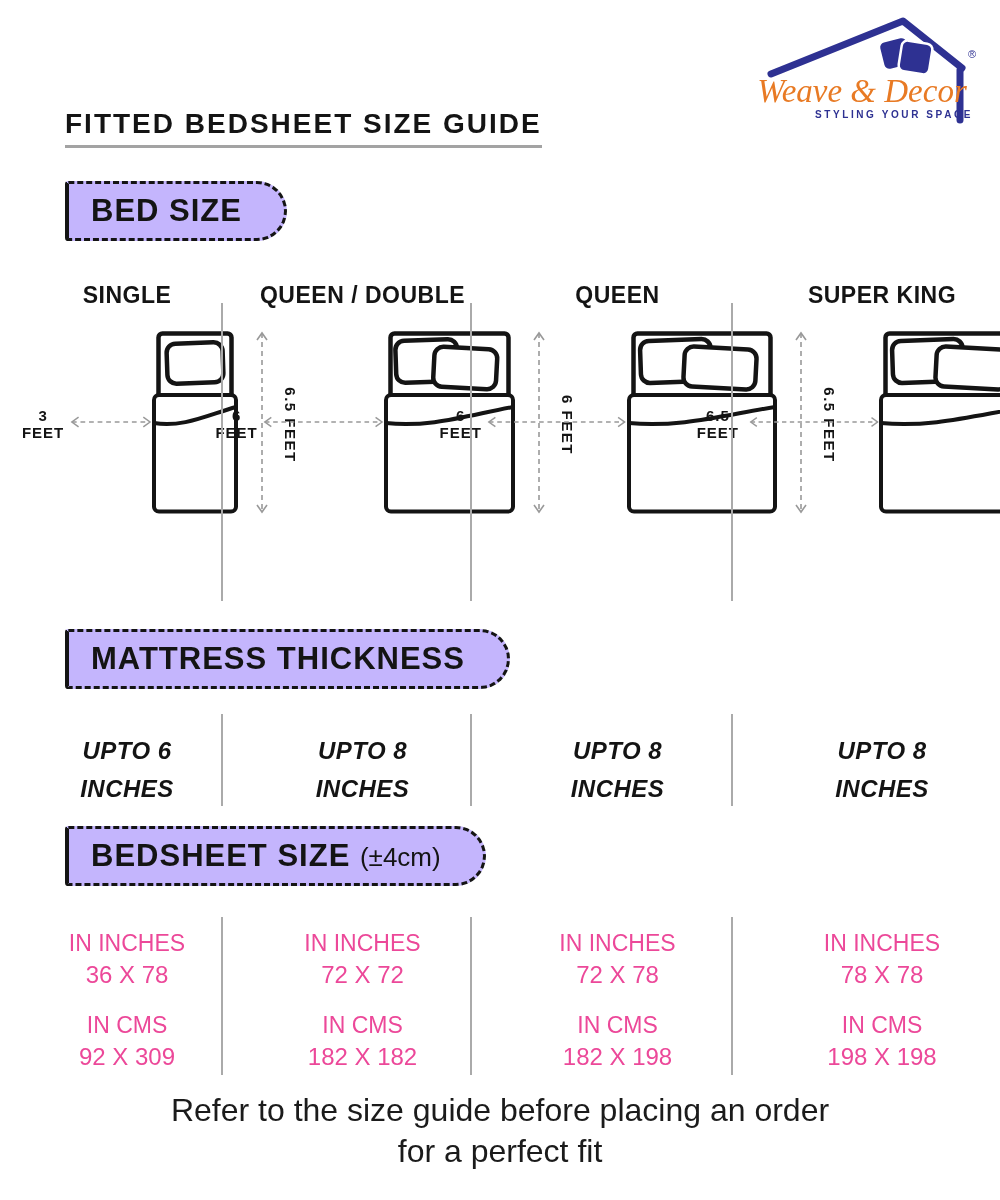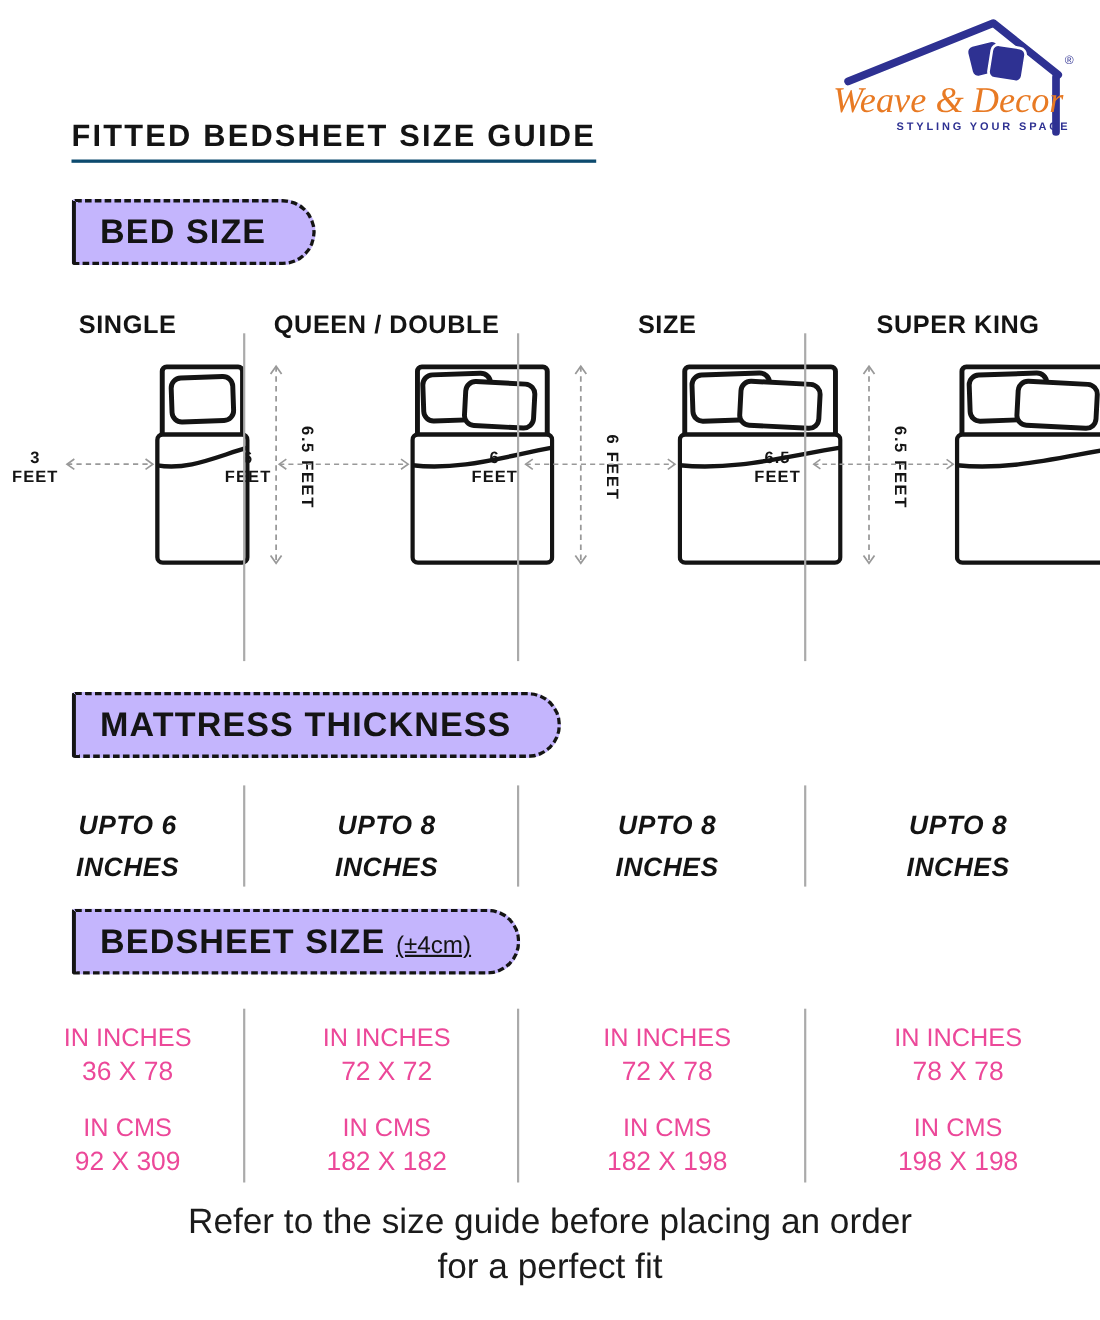"FITTED BEDSHEET SIZE GUIDE" .title { border-bottom: 3px solid #0c4a6e -> 3px solid #a3a3a3 }
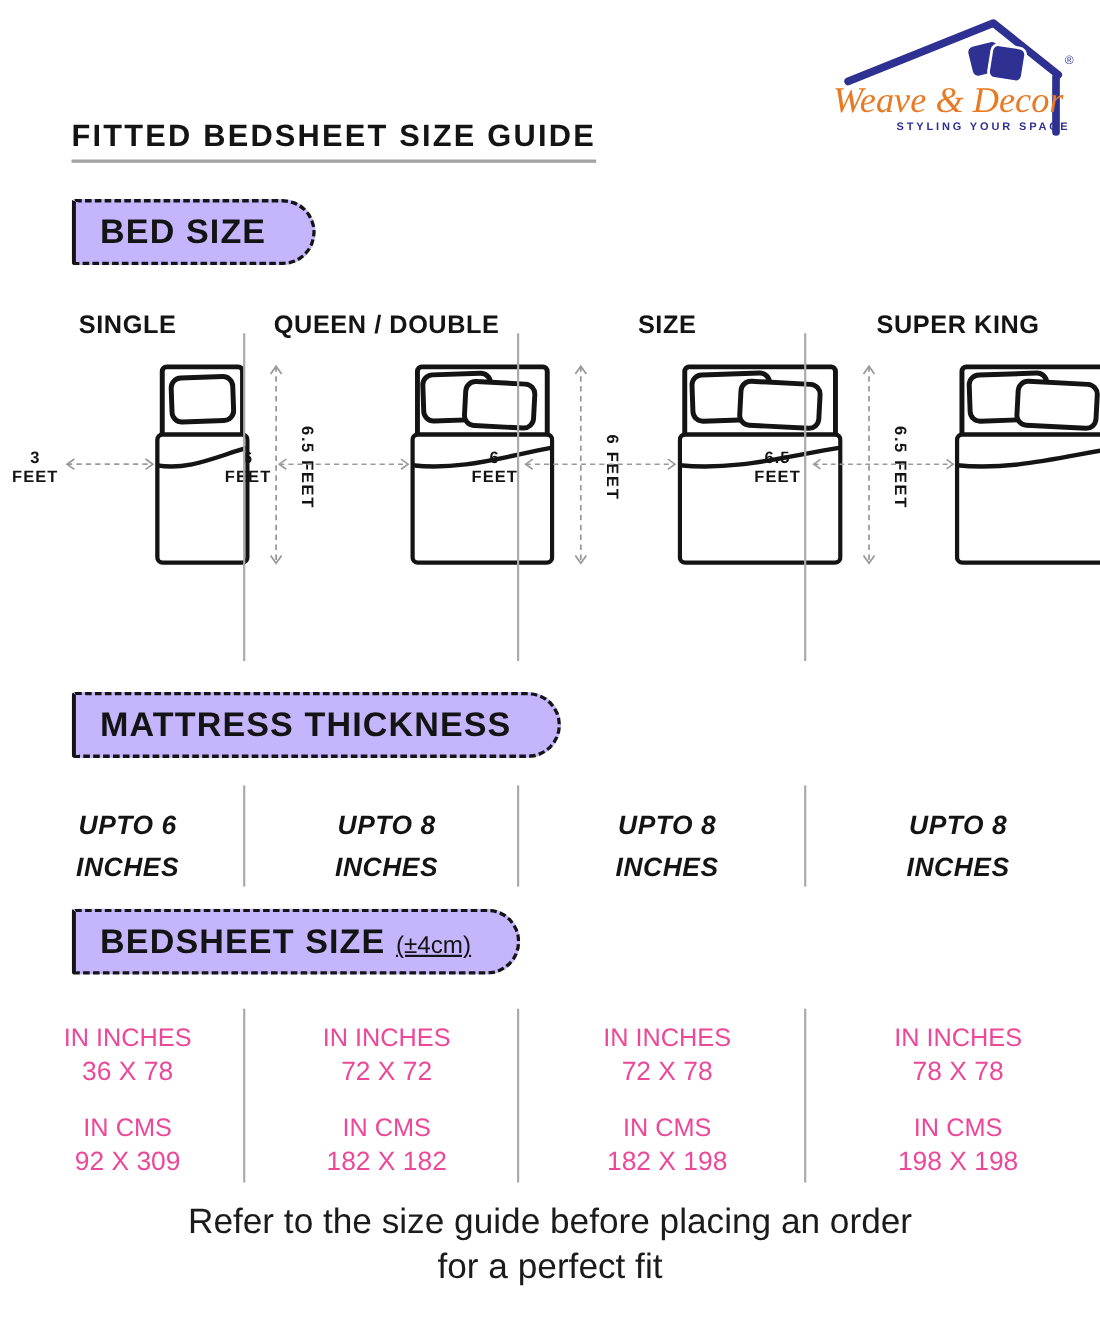"SINGLE" .grid { left: 5px -> 16px }
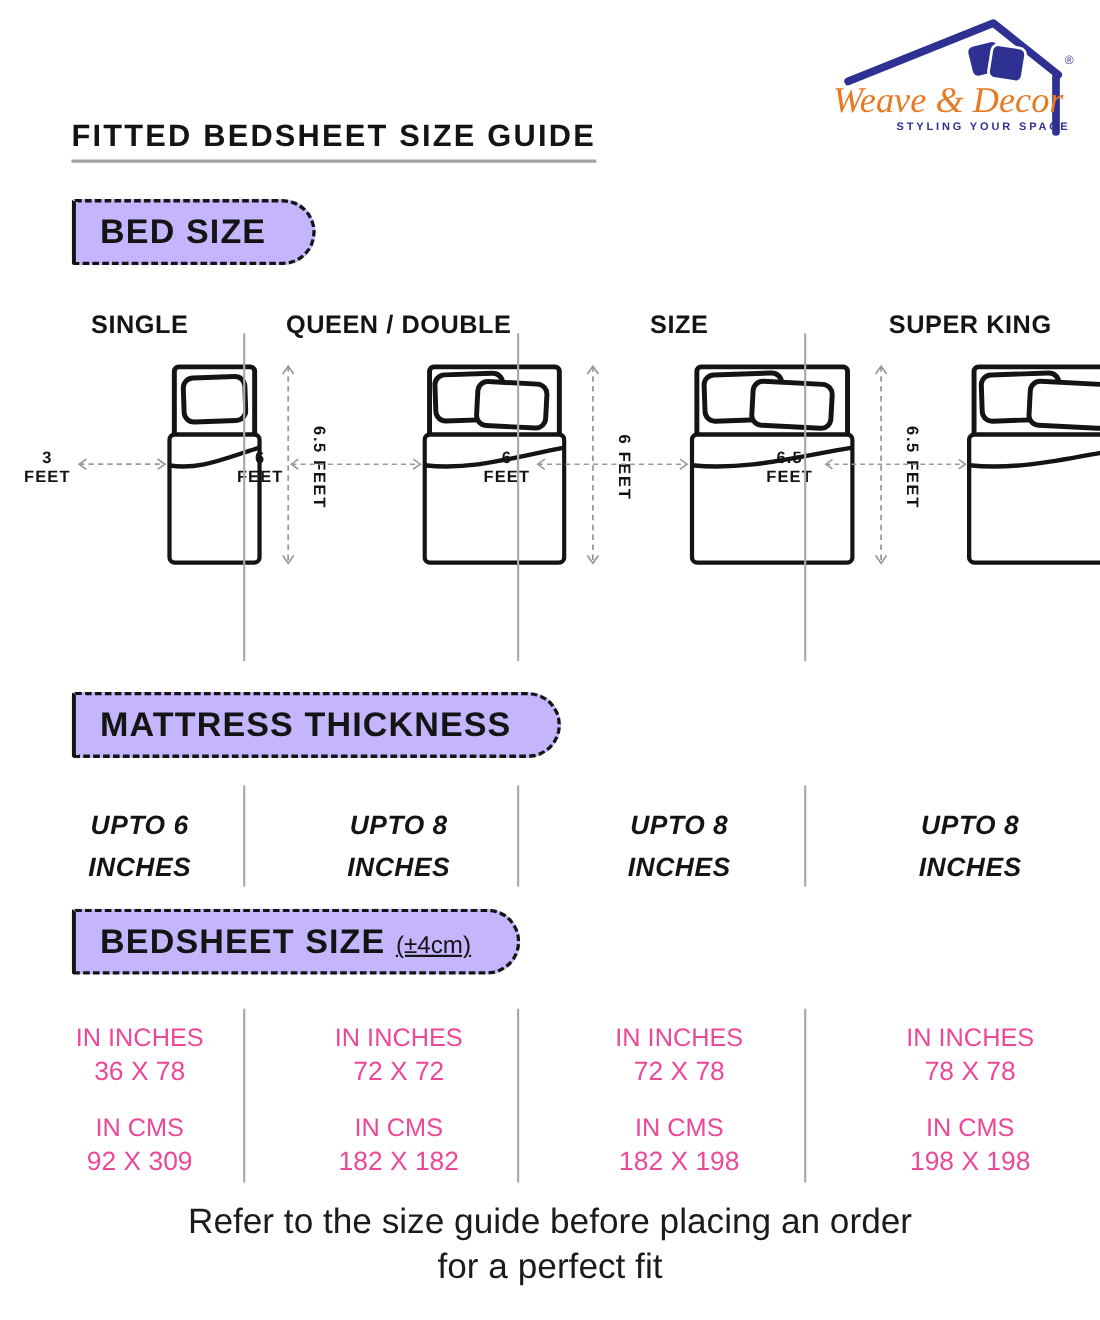"SIZE" div.col-header { text: SIZE -> QUEEN }
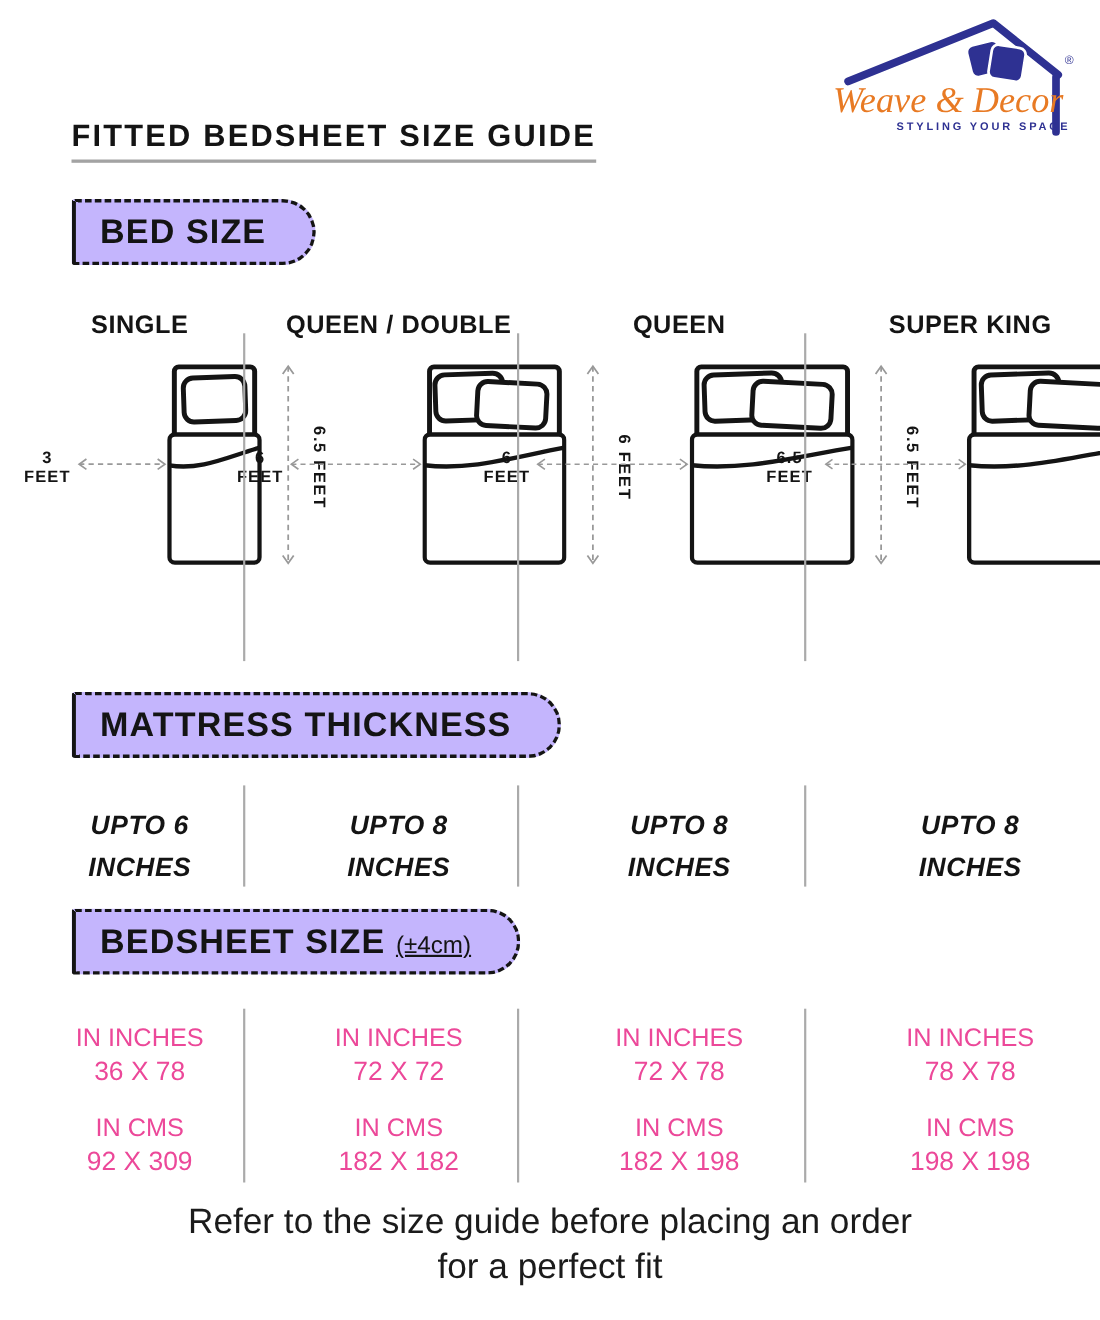"(±4cm)" .capsule .cap-light { font-size: 22px -> 26px; text-decoration: underline -> none }
